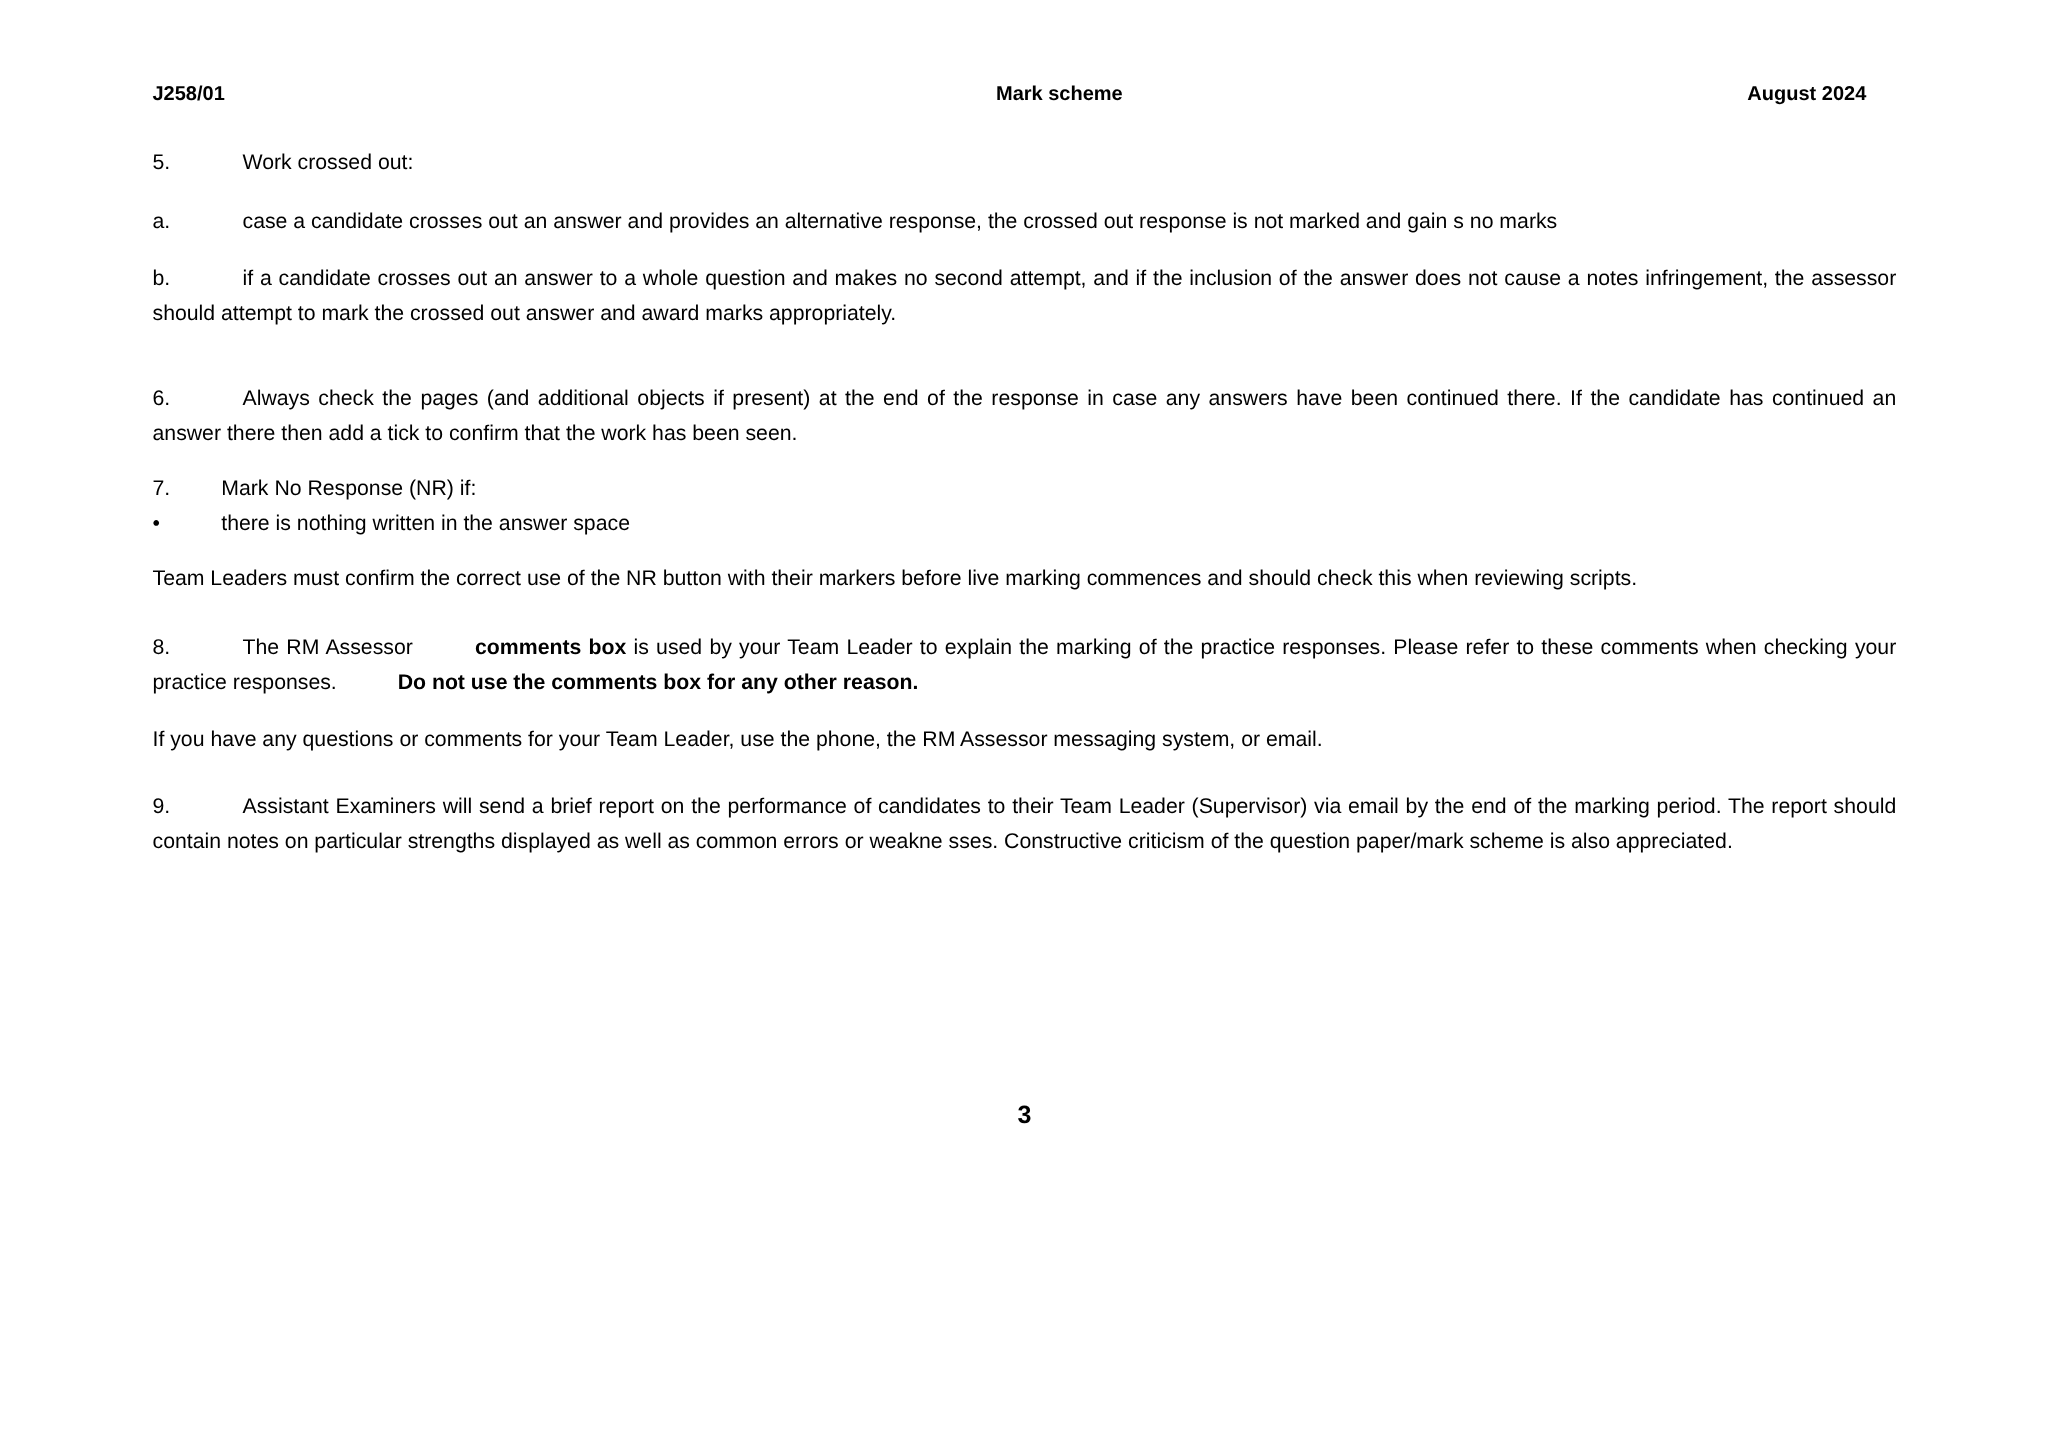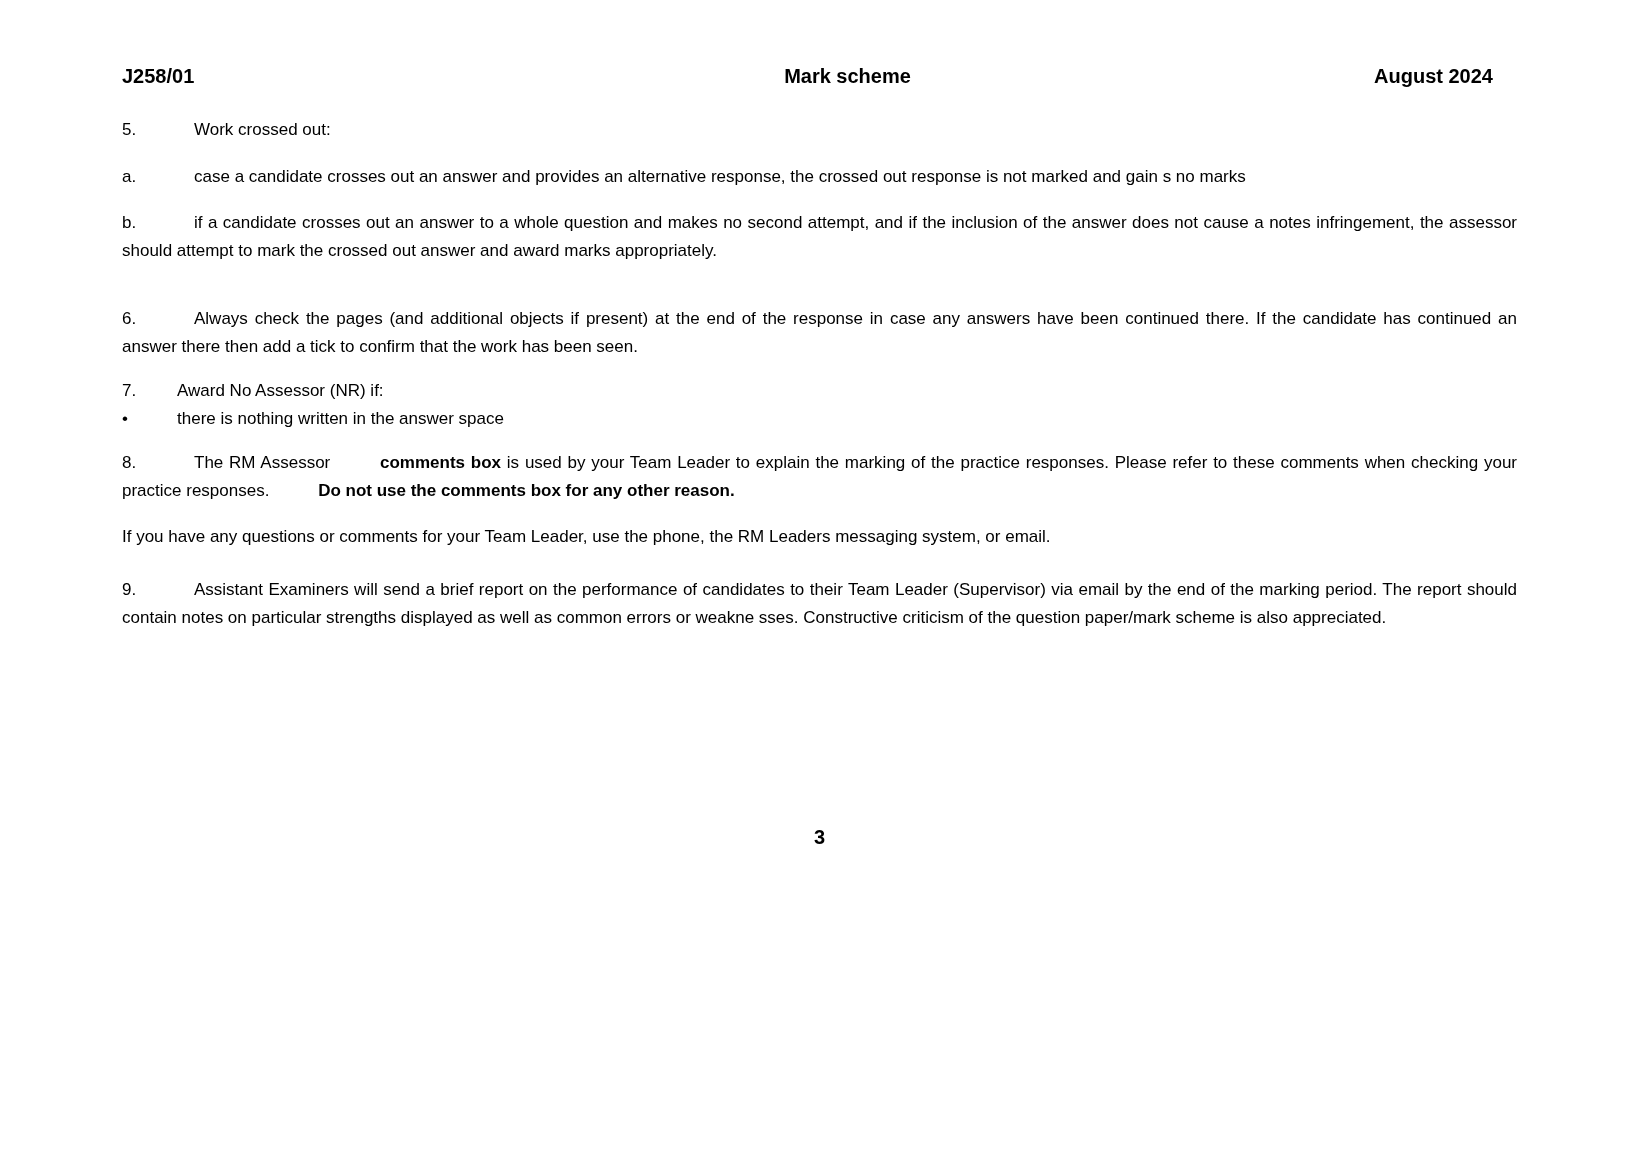"J258/01" .hdr { font-size: 20px -> 16px }
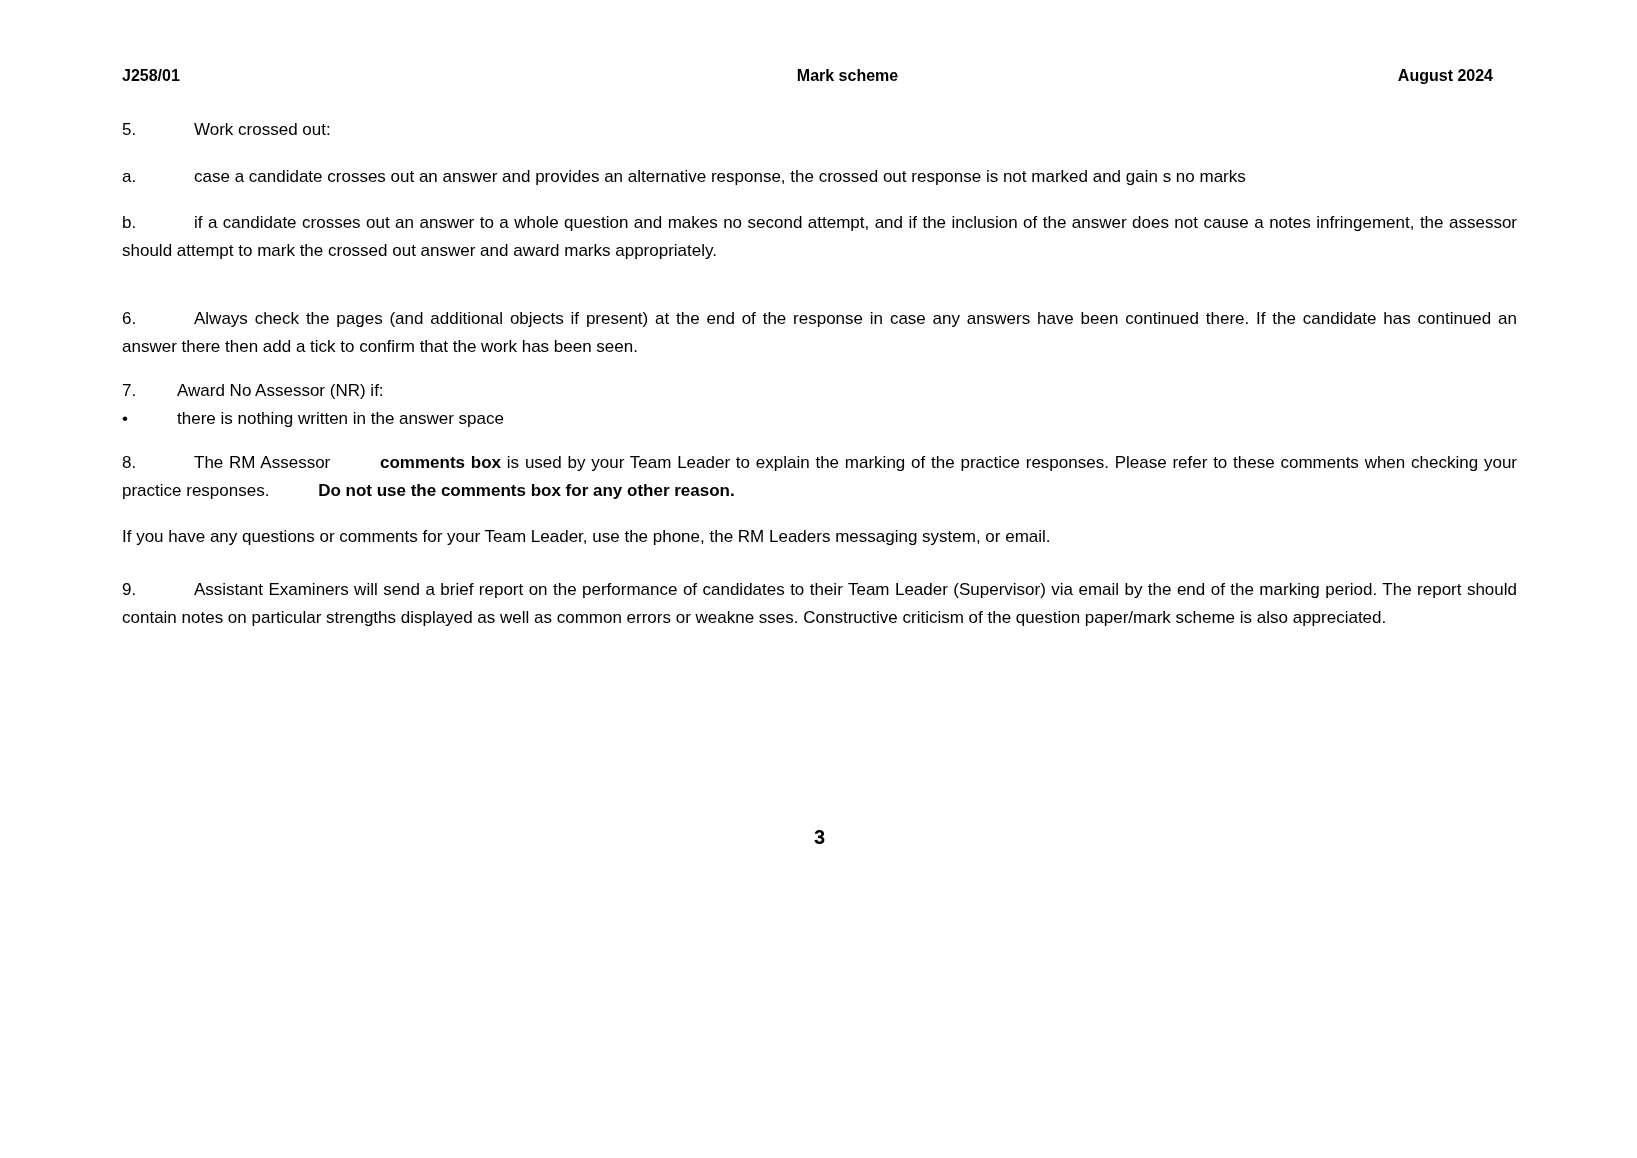"Award No Assessor (NR) if:" span { text: Award No Assessor -> Mark No Response }
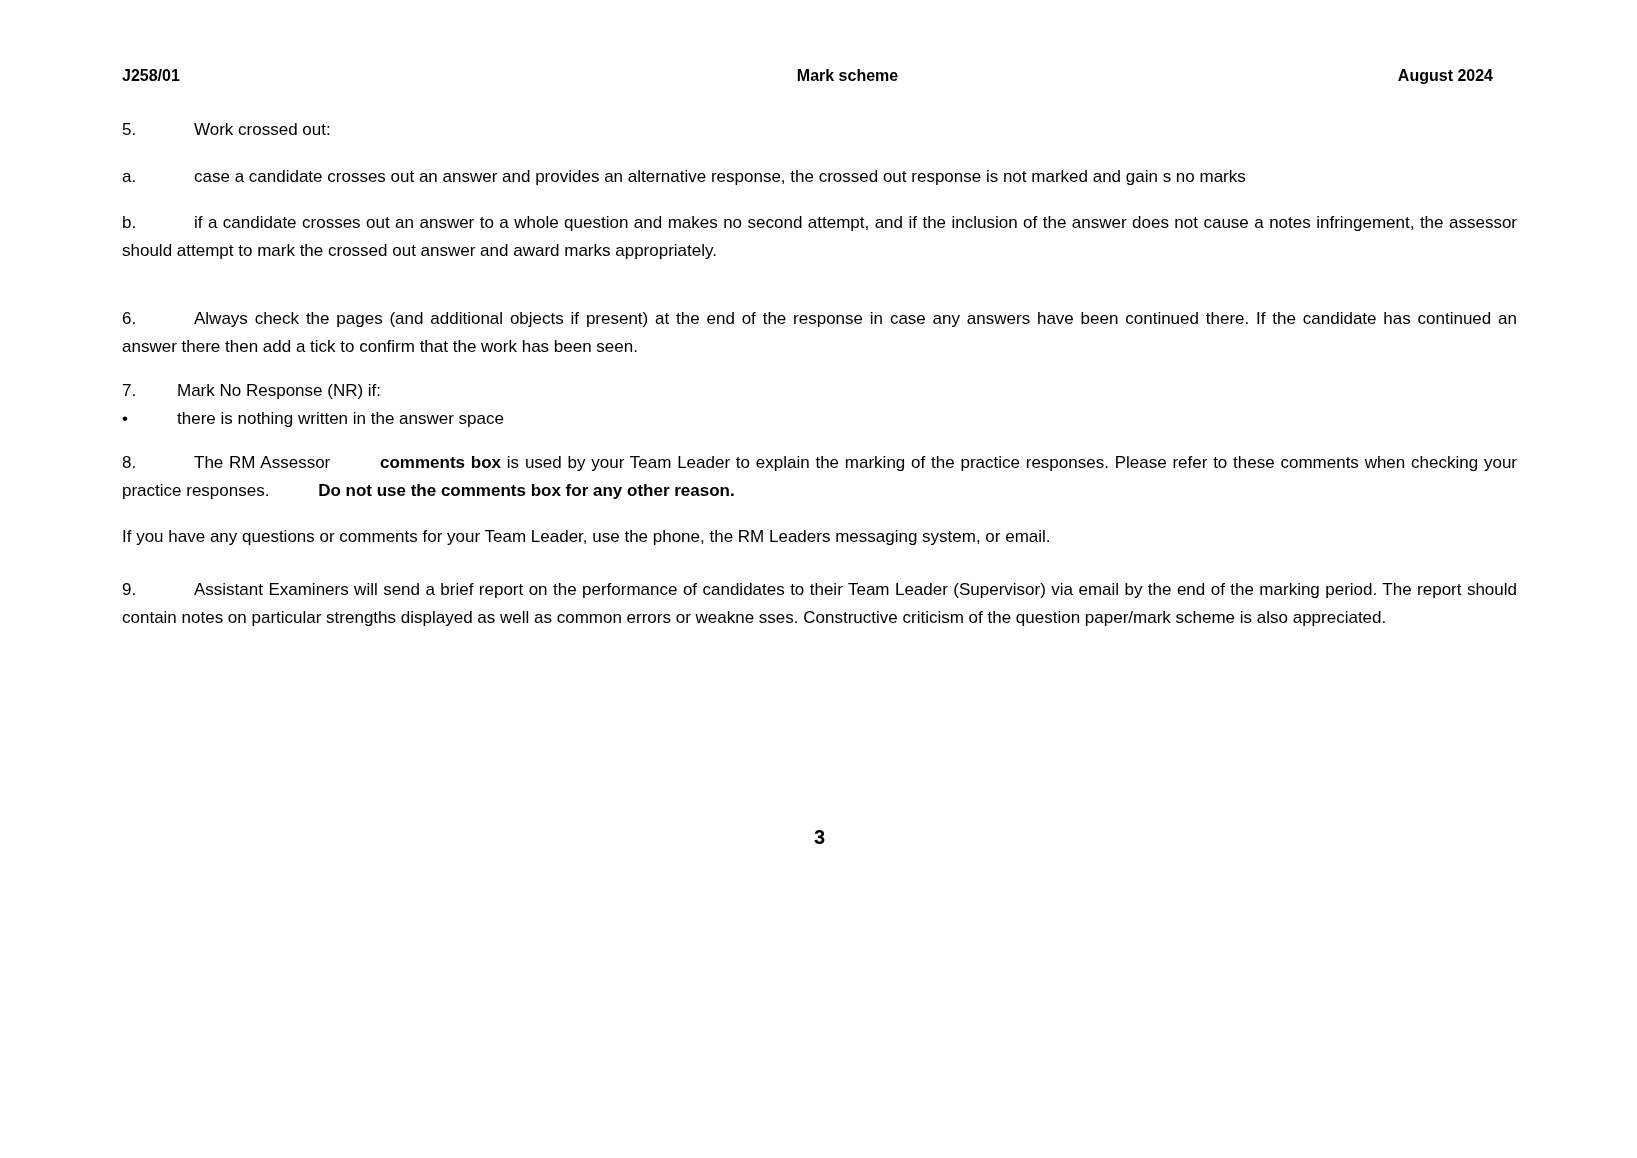"Team Leaders must confirm the" p.mb27 { html: none -> <p><span>Team Leaders must confirm the correct use of the NR button with their markers before live marking commences and should check this when reviewing scripts.</span></p> }
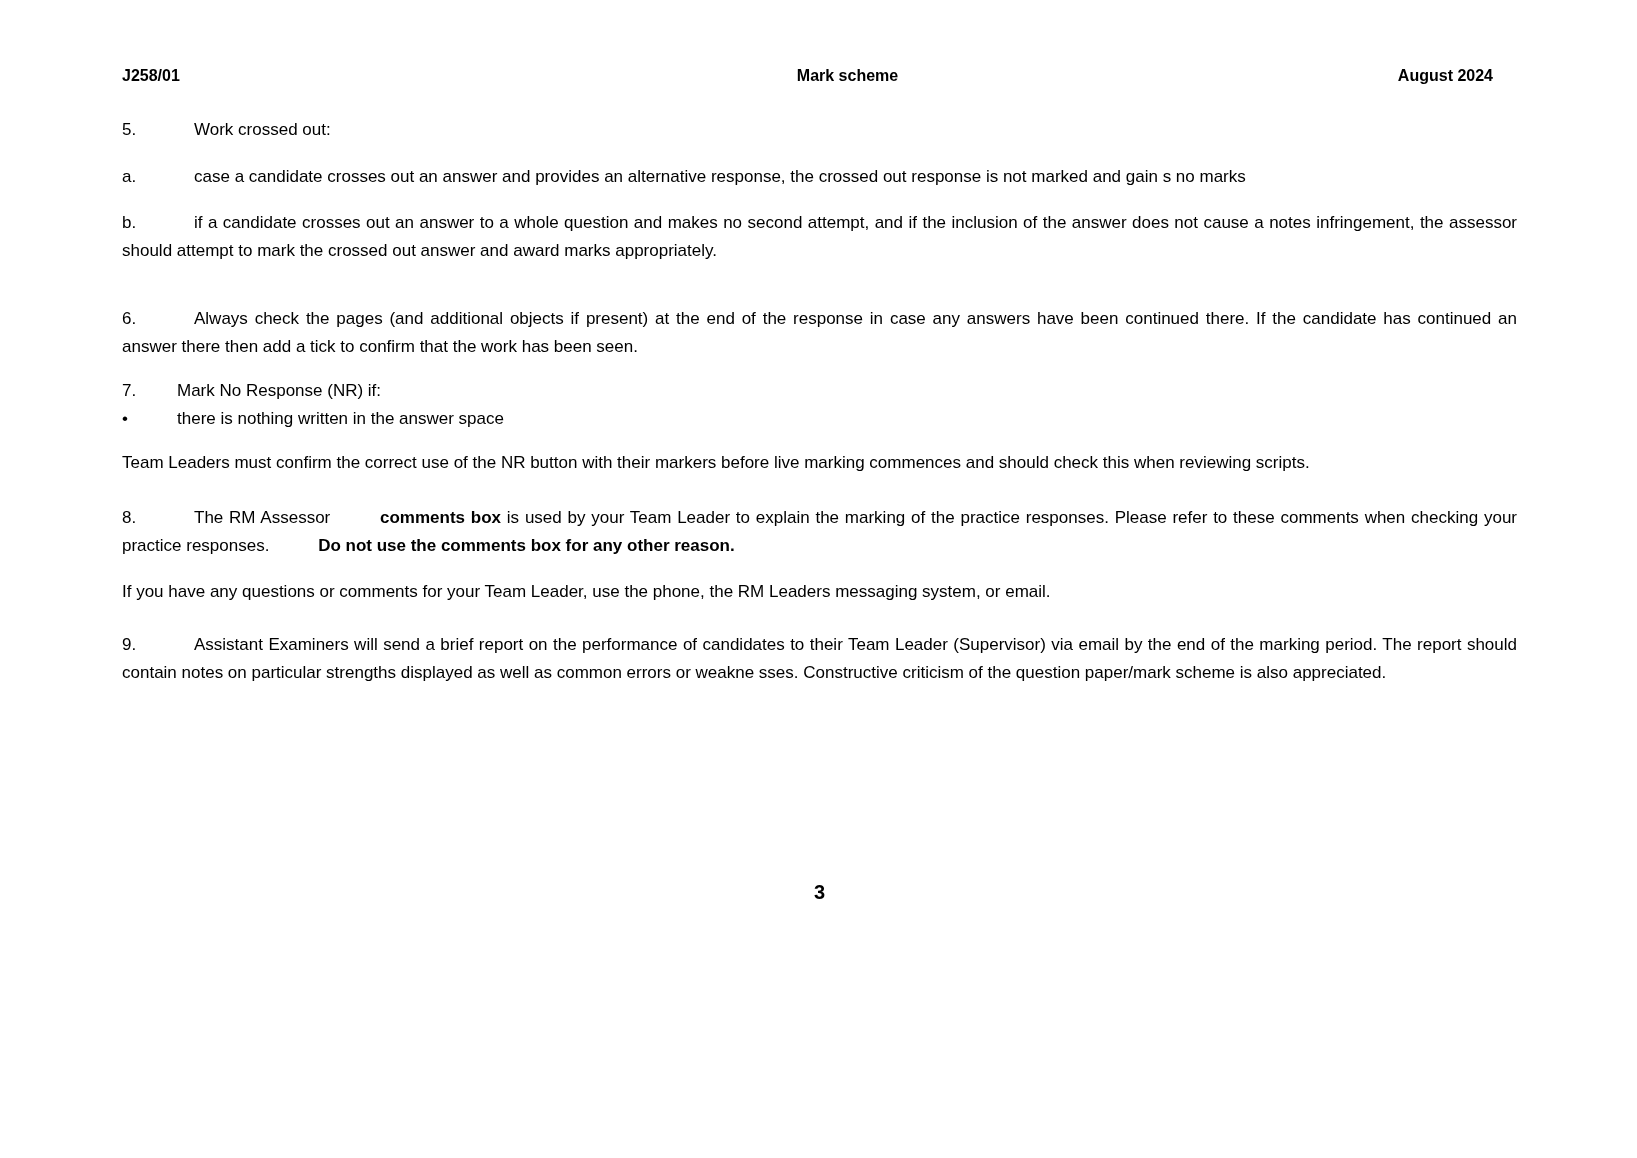"If you have any questions" span { text: Leaders -> Assessor }
